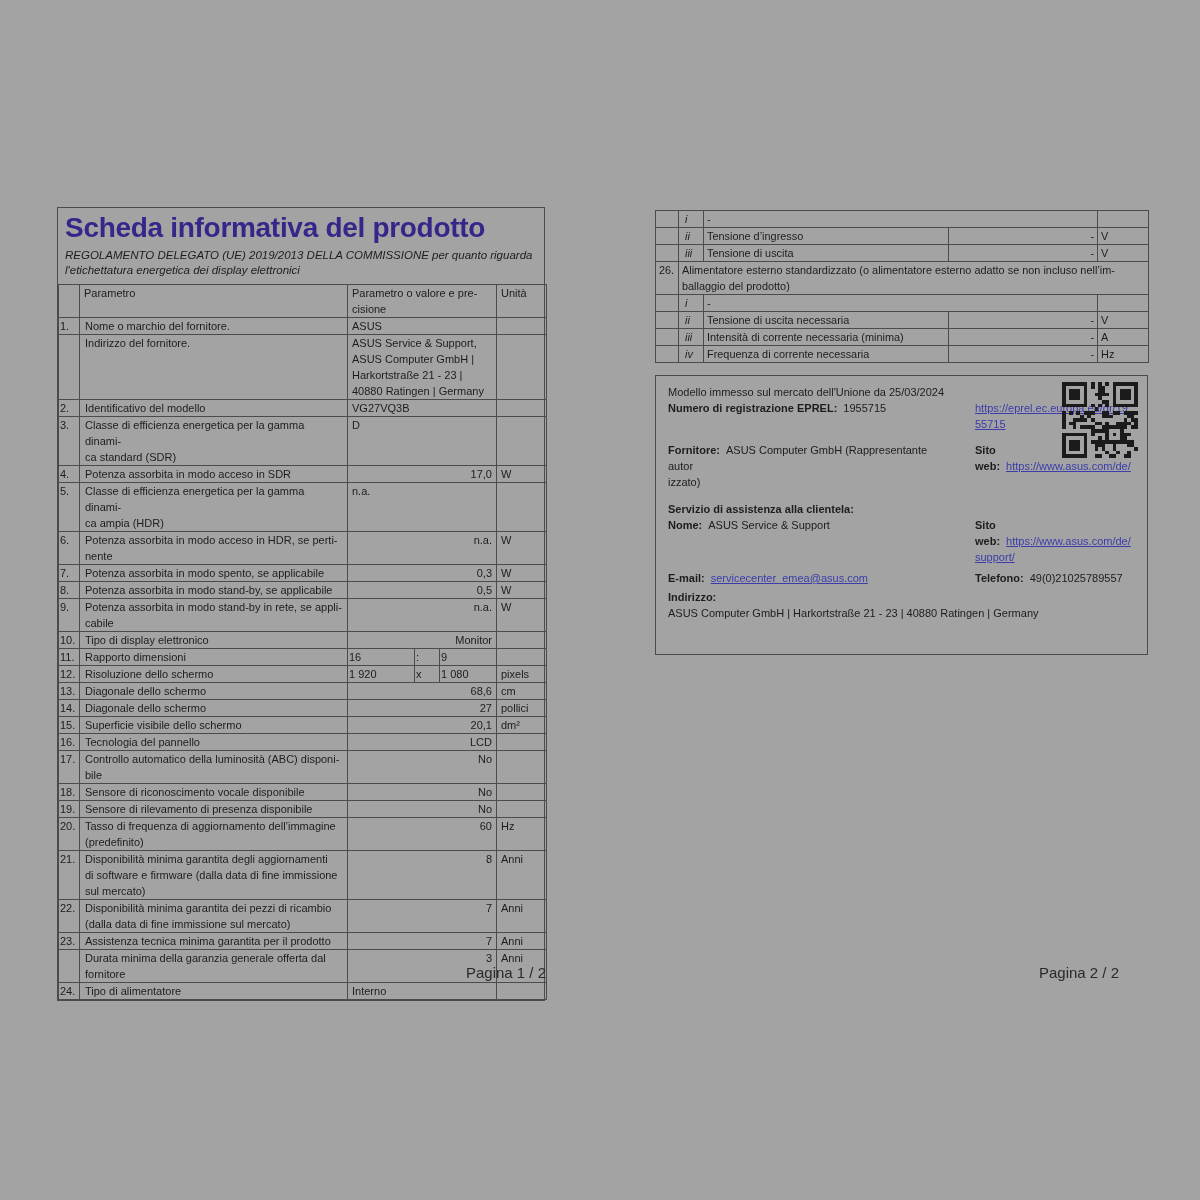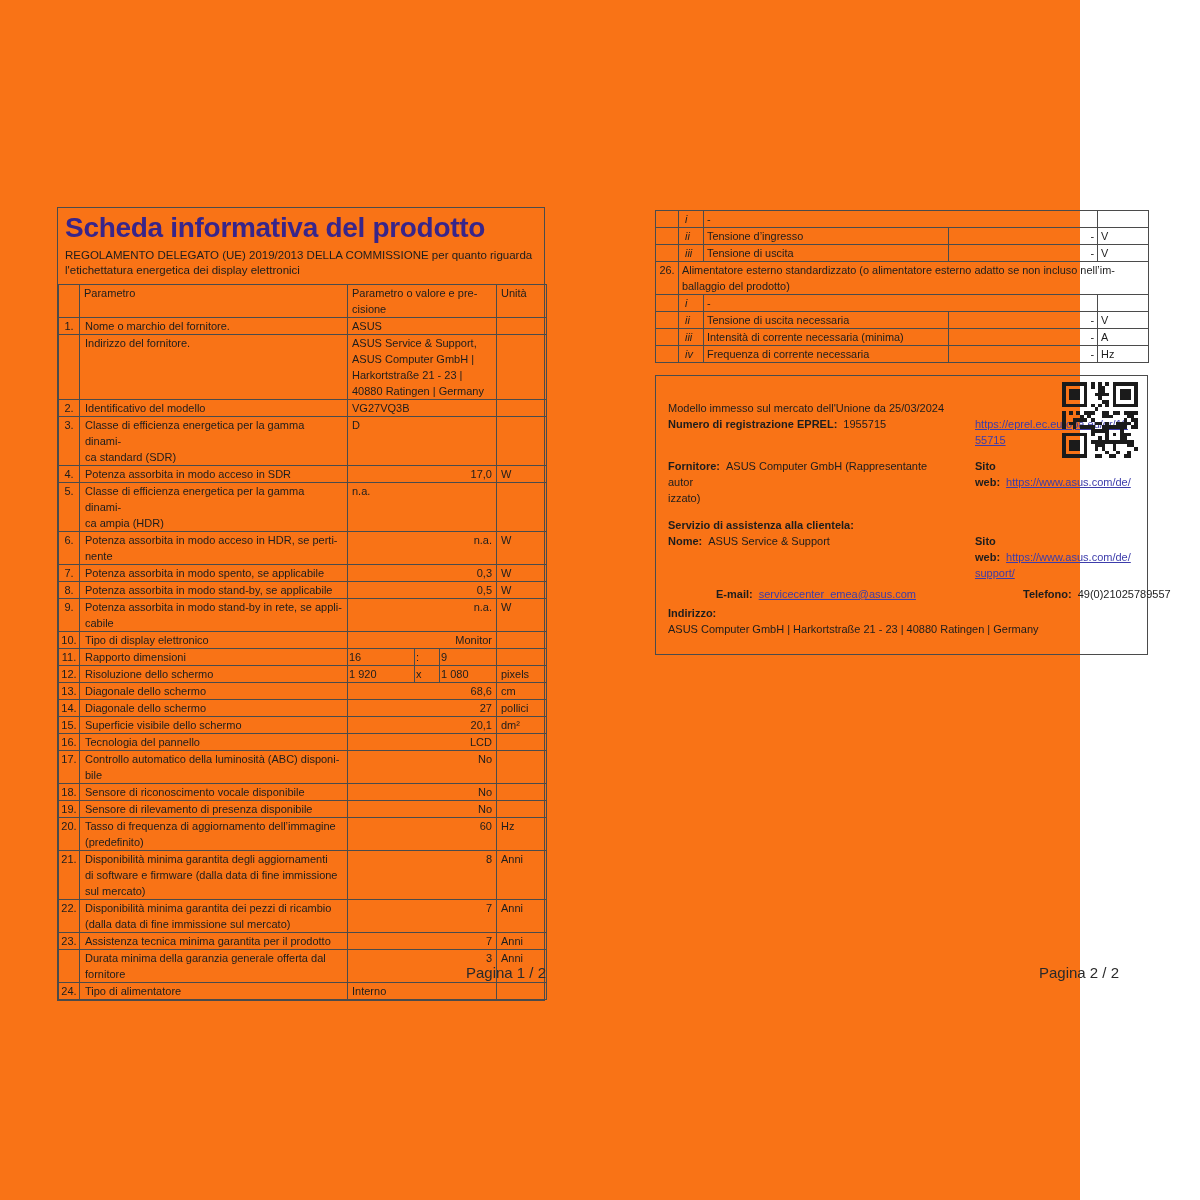"Scheda informativa del prodotto" .canvas { background: #f97316 -> #a3a3a3; width: 1080px -> 1200px }
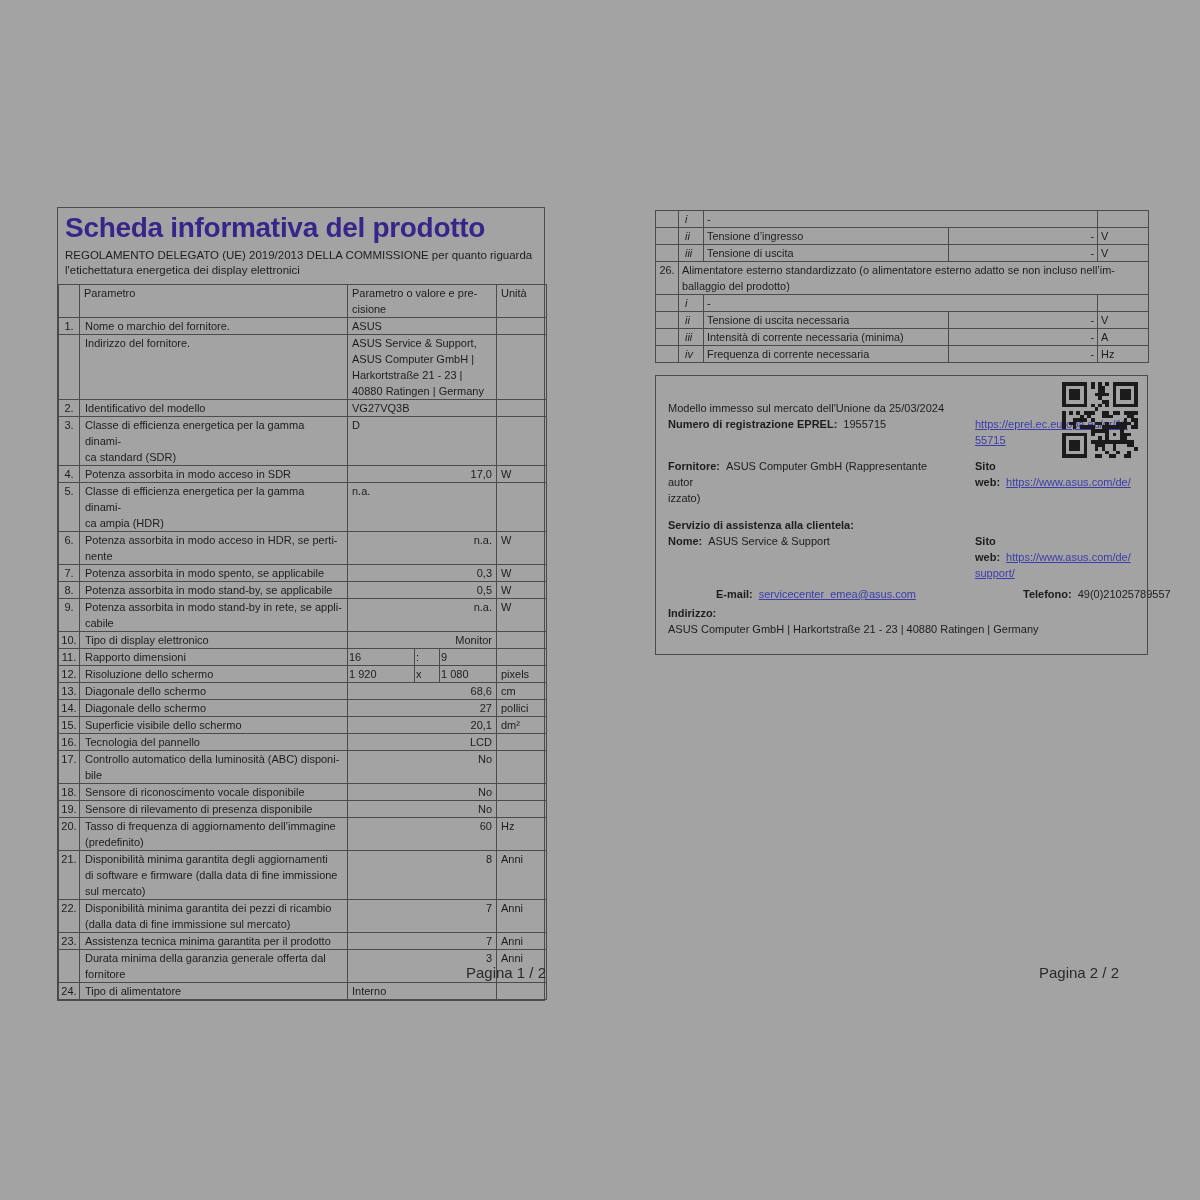"REGOLAMENTO DELEGATO (UE) 2019/2013" .subtitle { font-style: none -> italic }
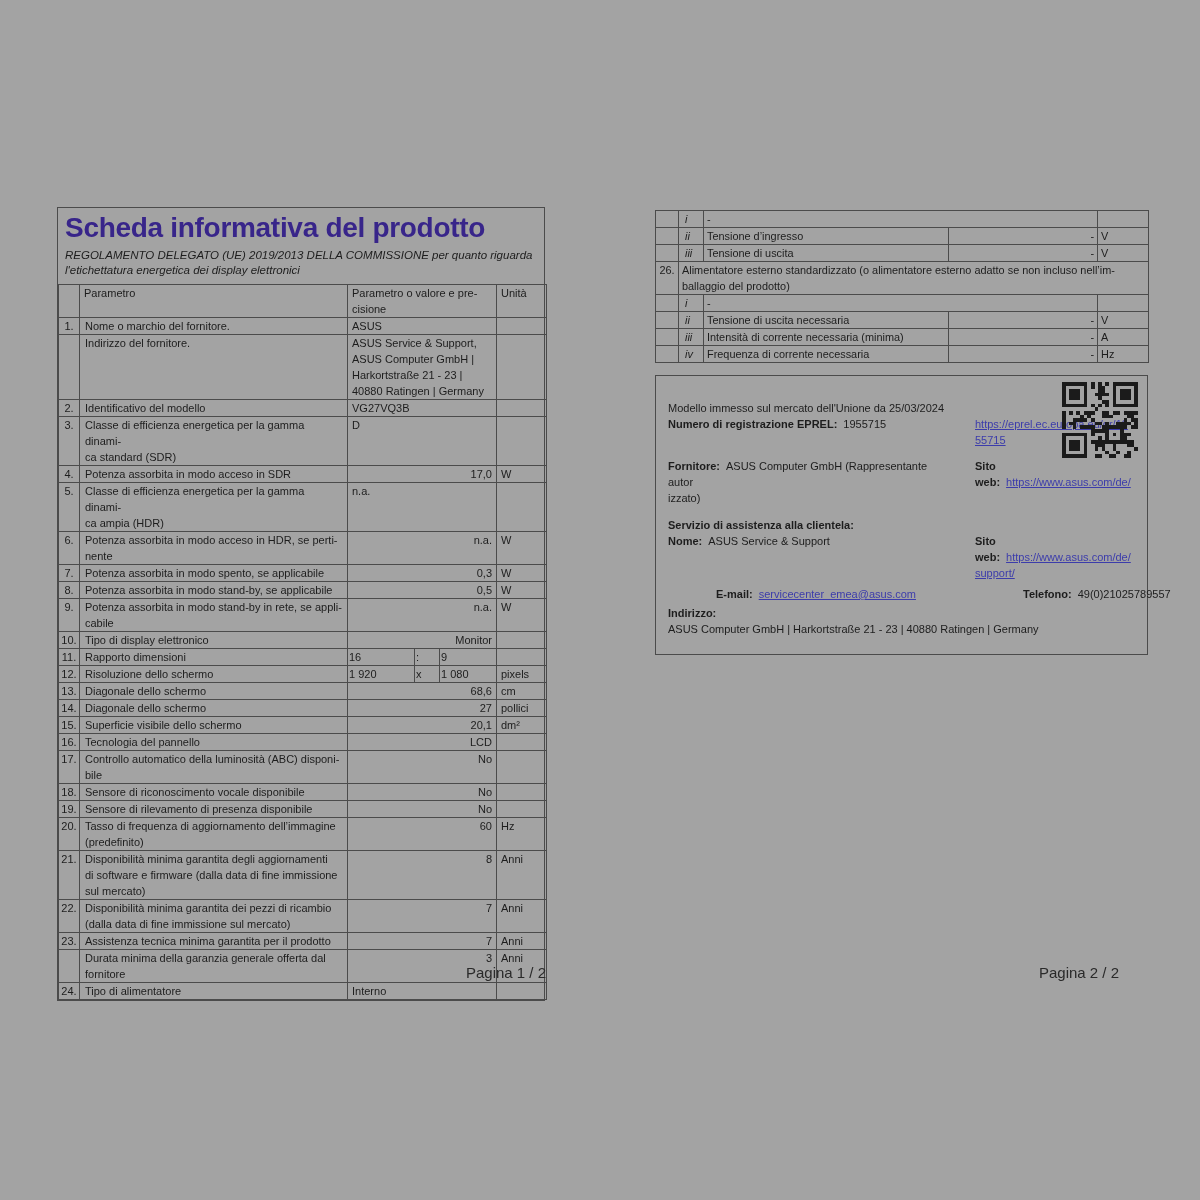"26." td.num { text-align: center -> left }
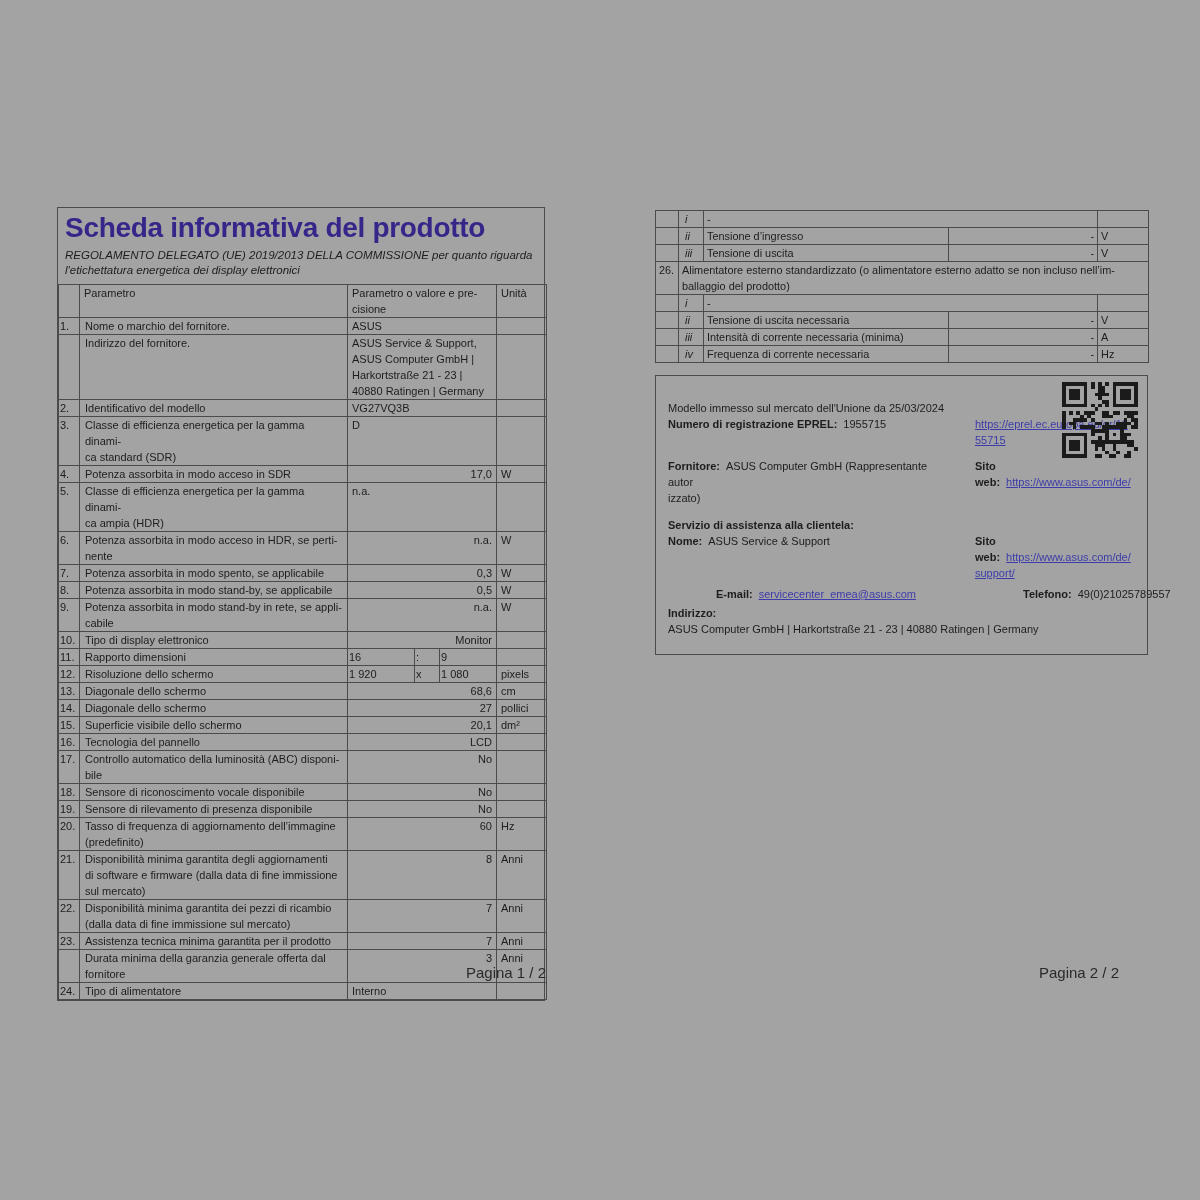"Modello immesso sul mercato dell'Unione" .info-box { padding: 24px 12px -> 8px 12px }
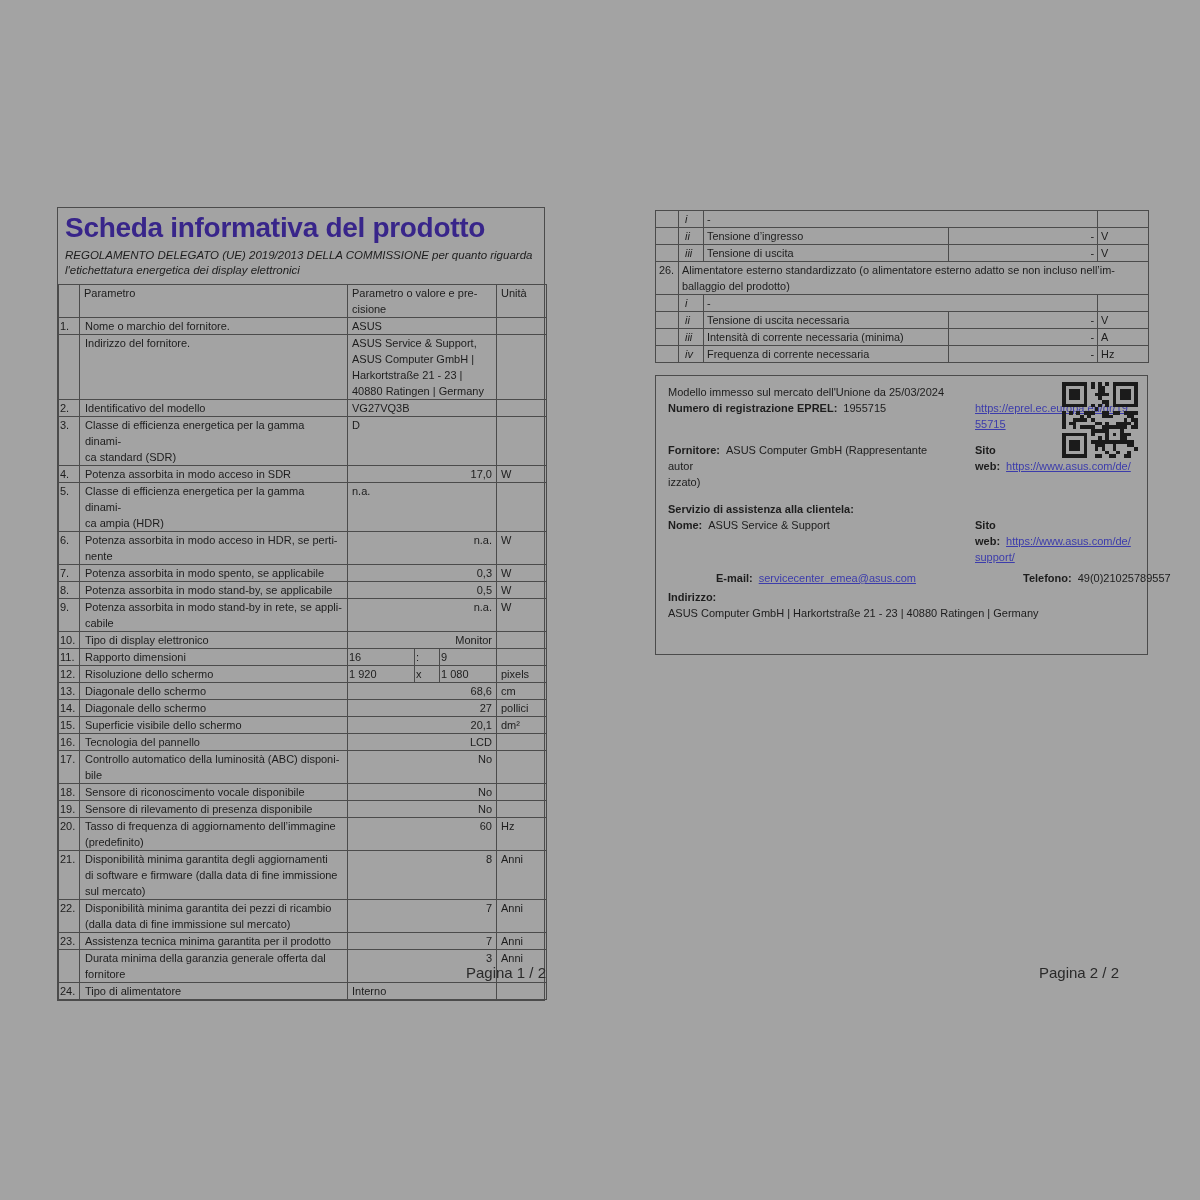"E-mail: servicecenter_emea@asus.com" .mb3 { margin-left: 48px -> none }
